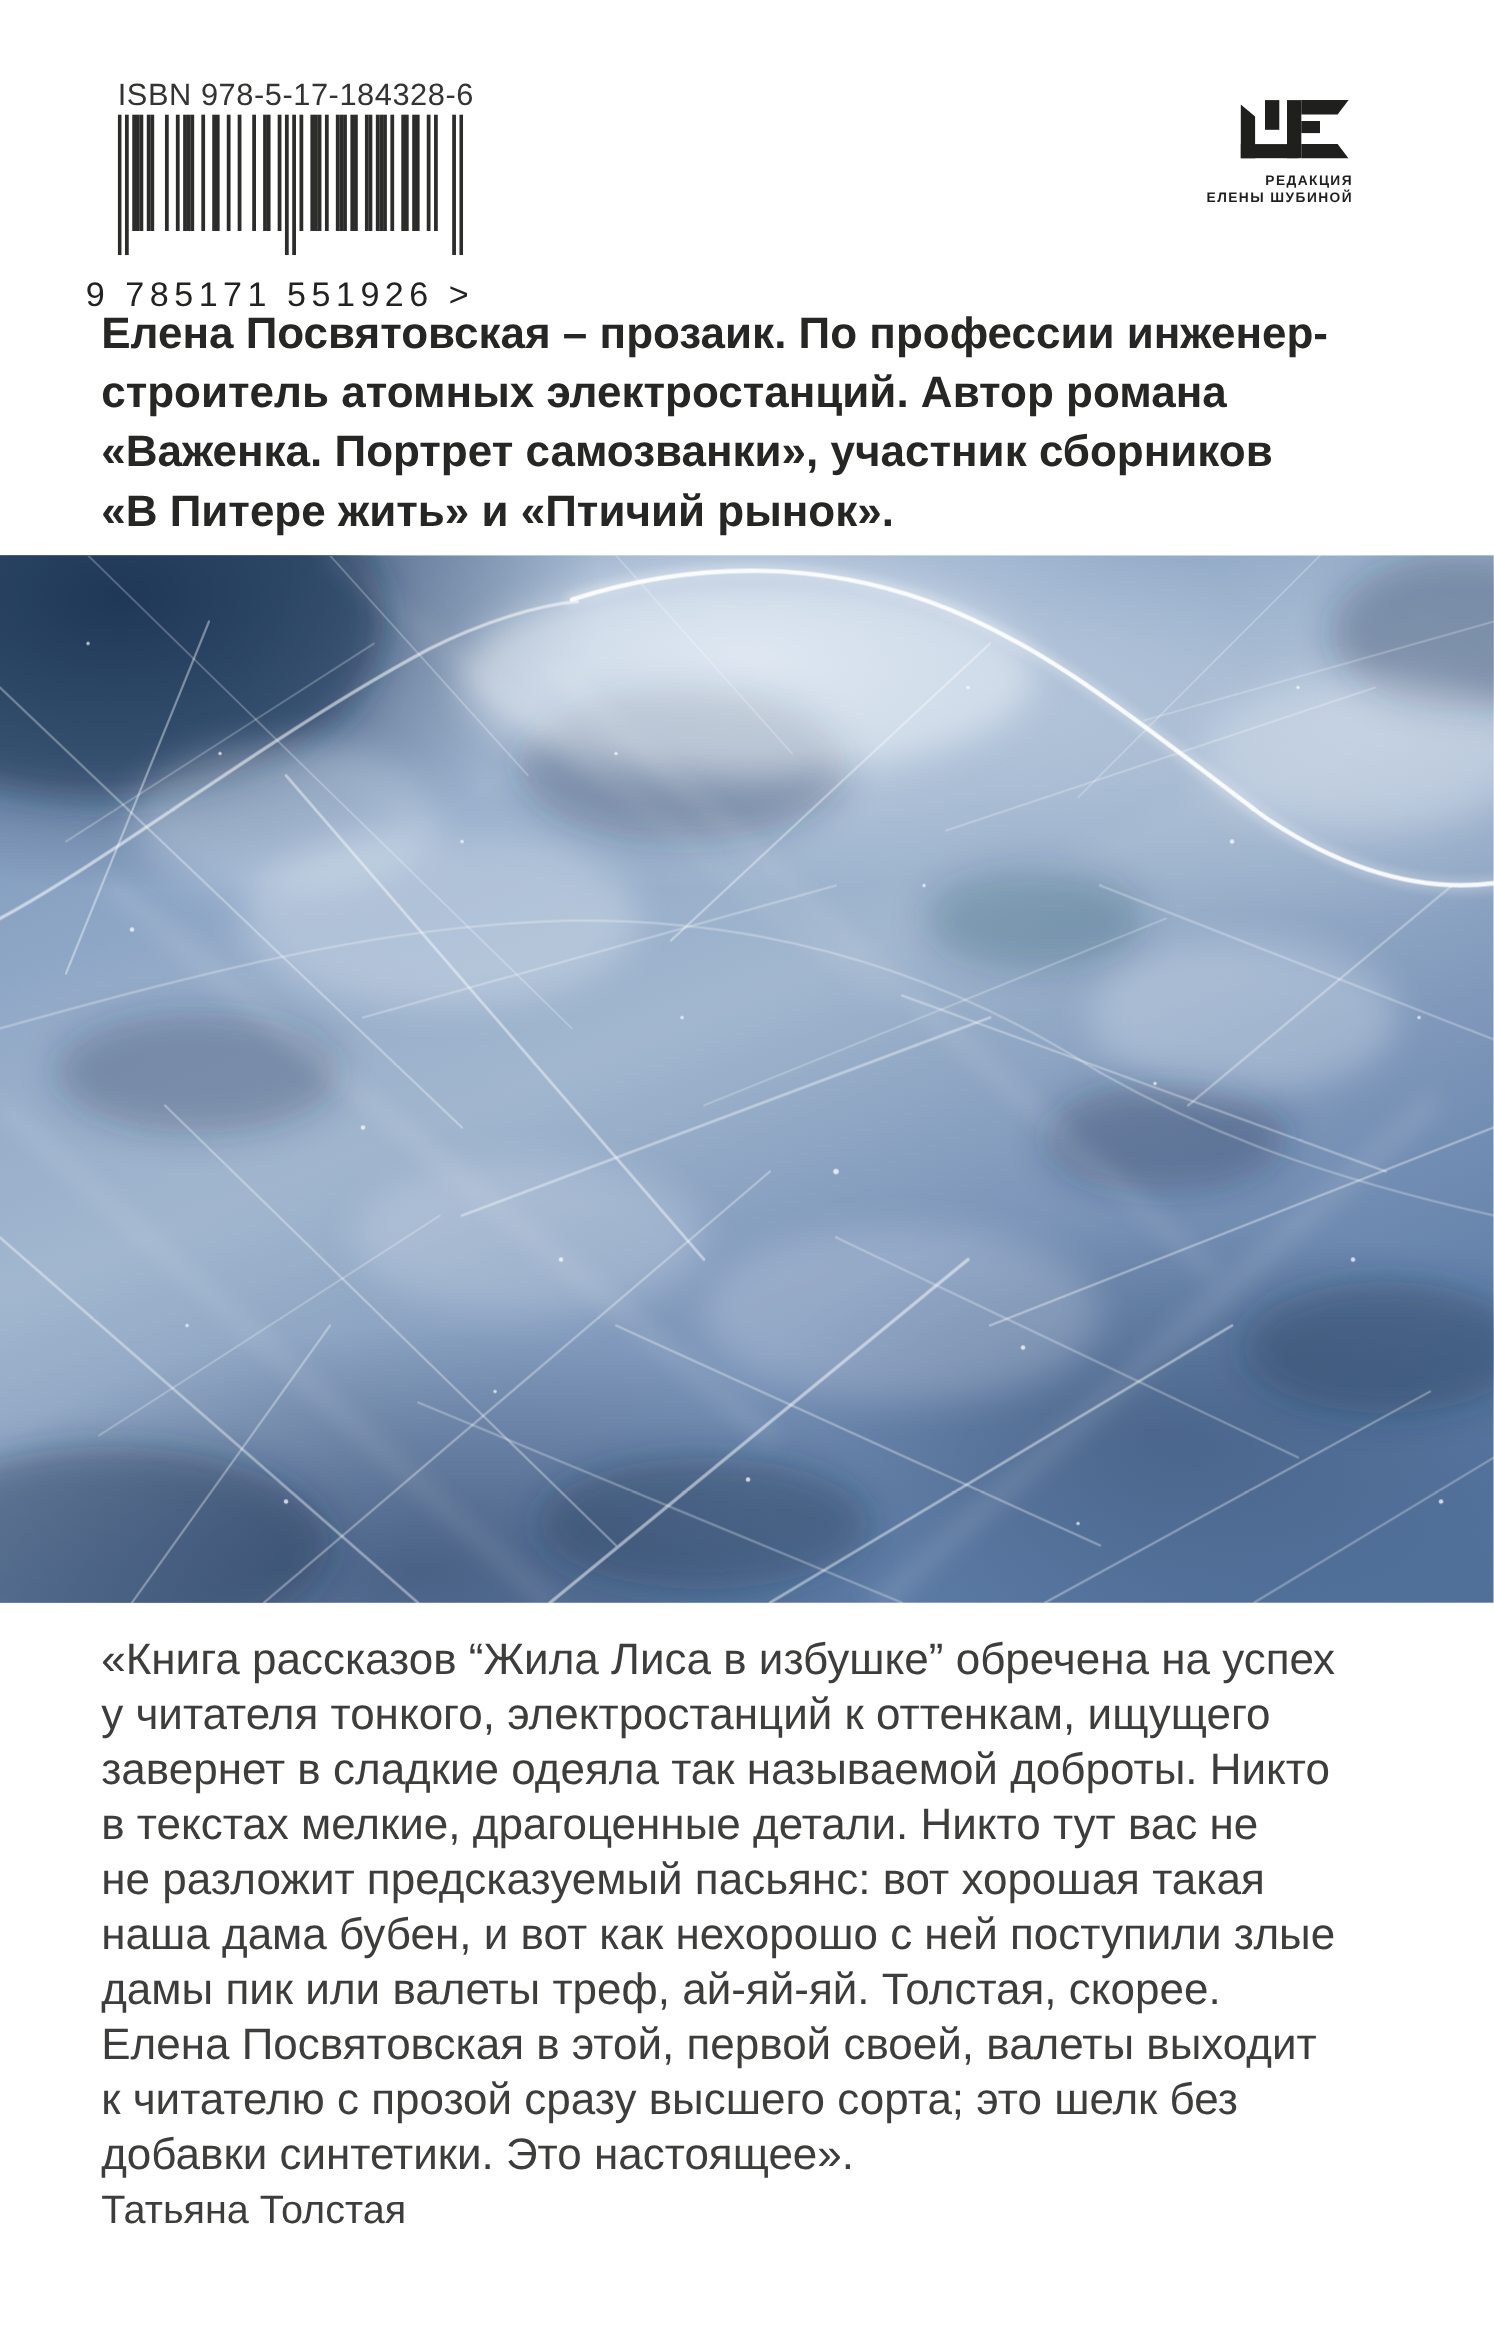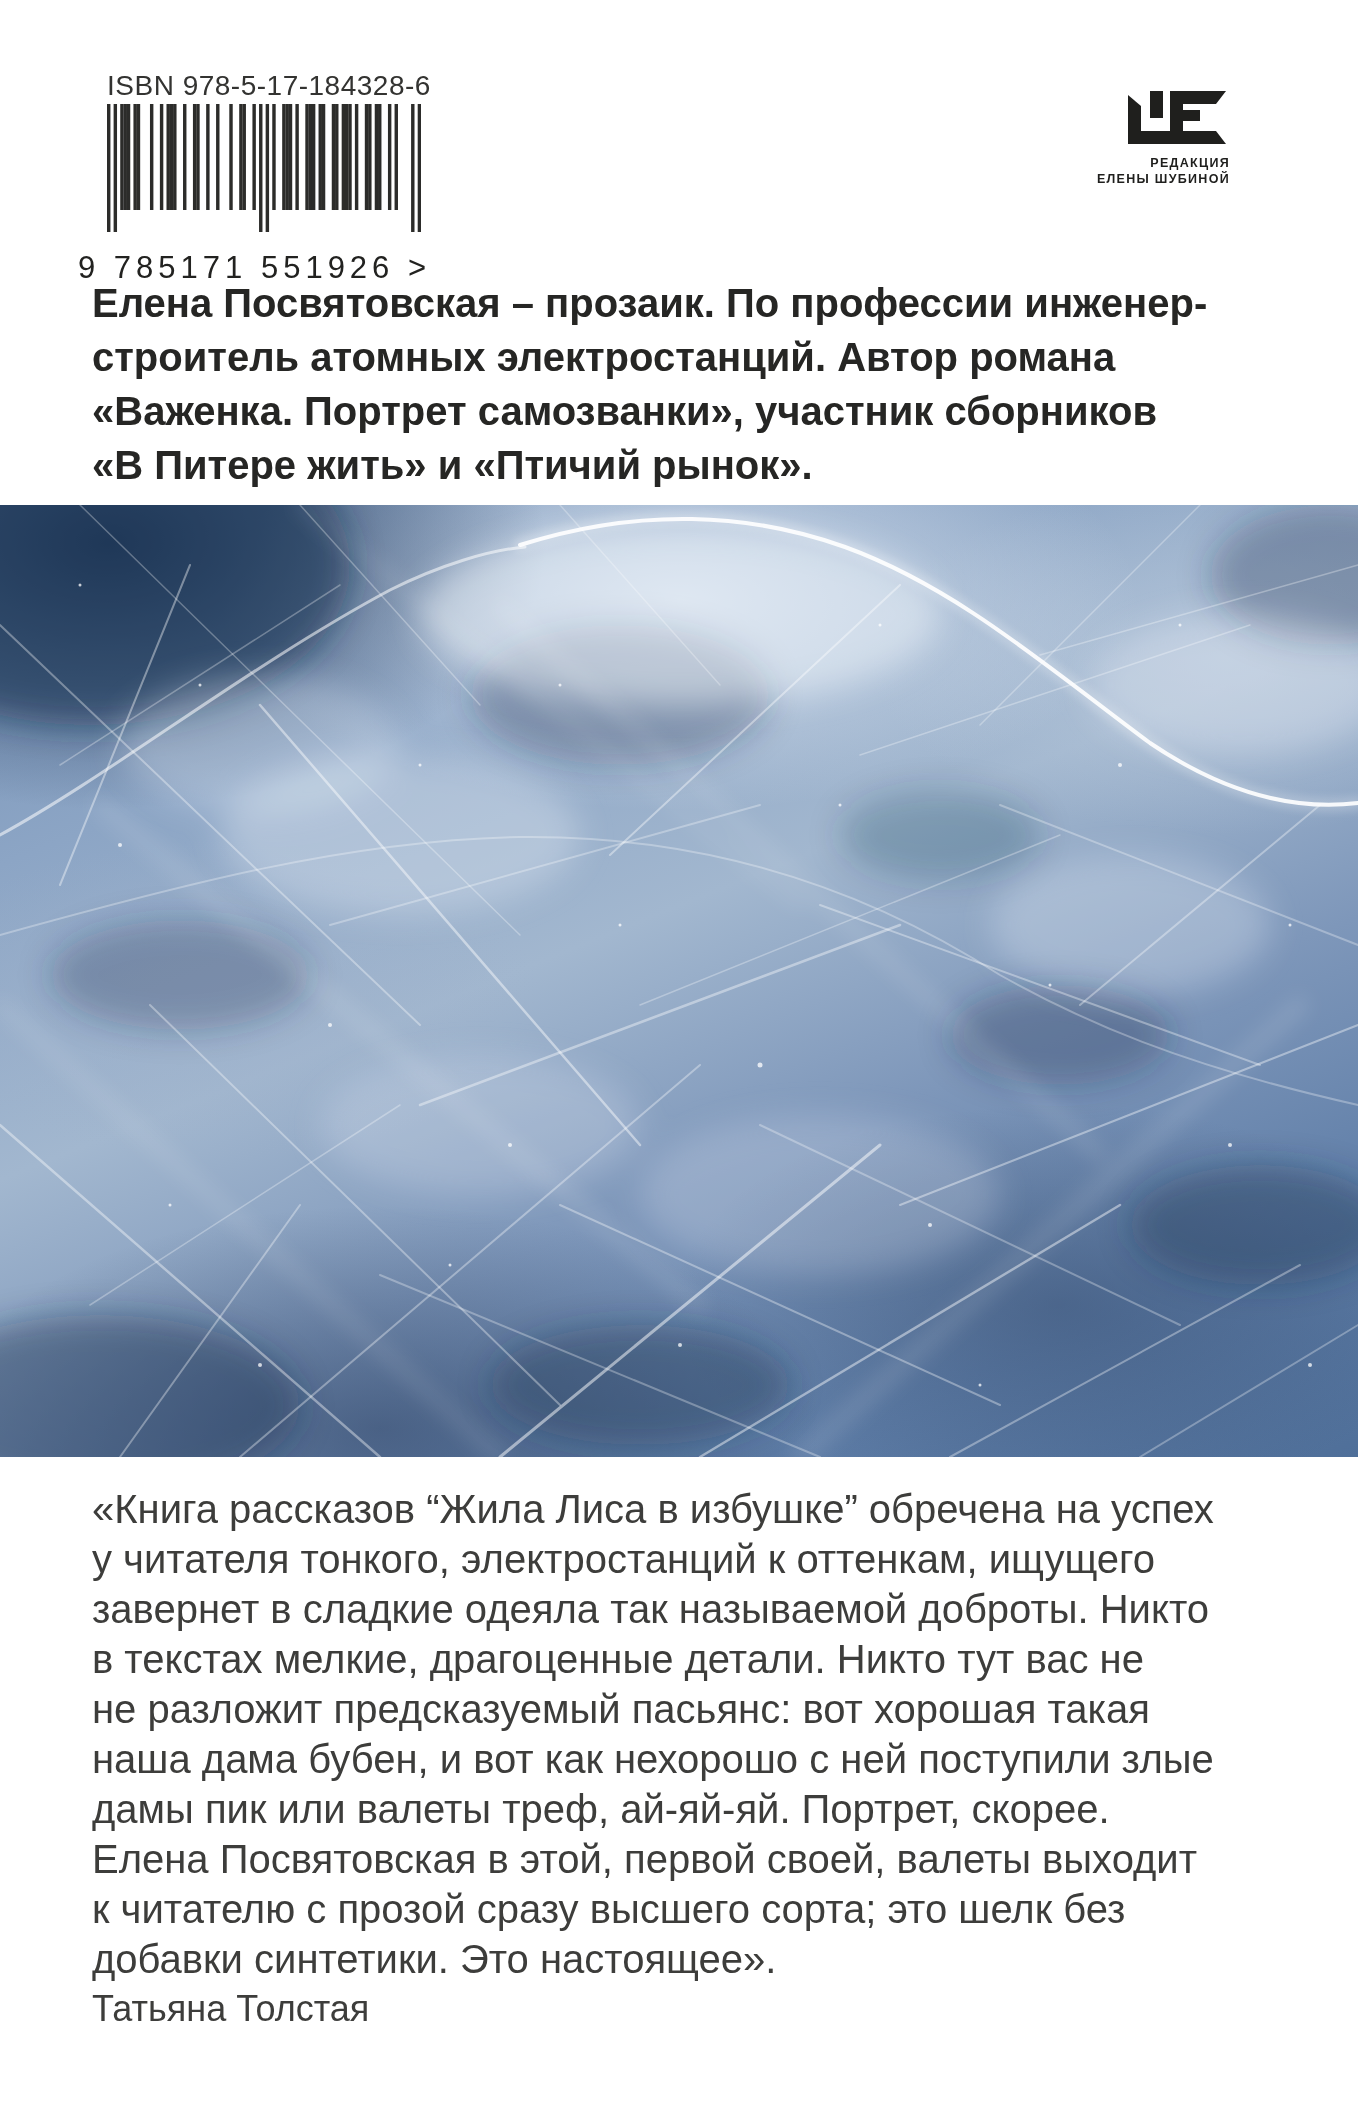"дамы пик или валеты треф," div.line { text: Портрет -> Толстая }
